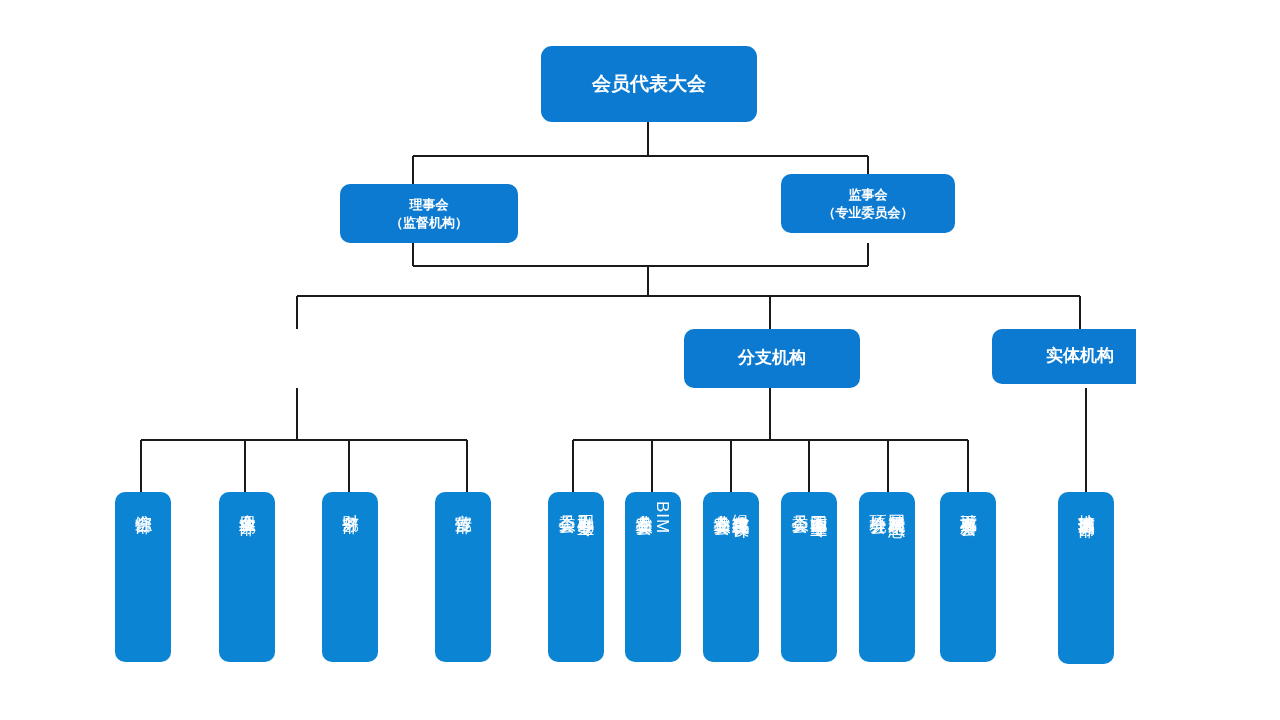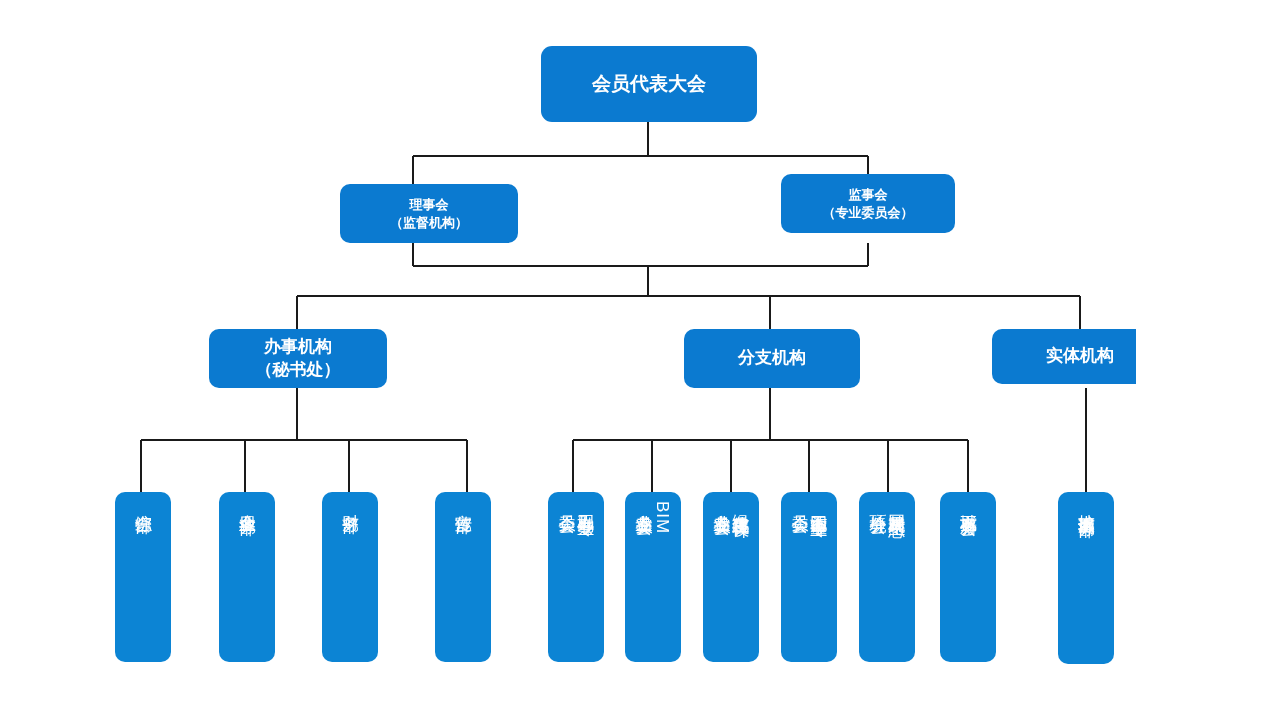"办事机构" div.node { html: <div> <div> <div>办事机构</div> <div>（秘书处）</div> </div> </div> -> none }
